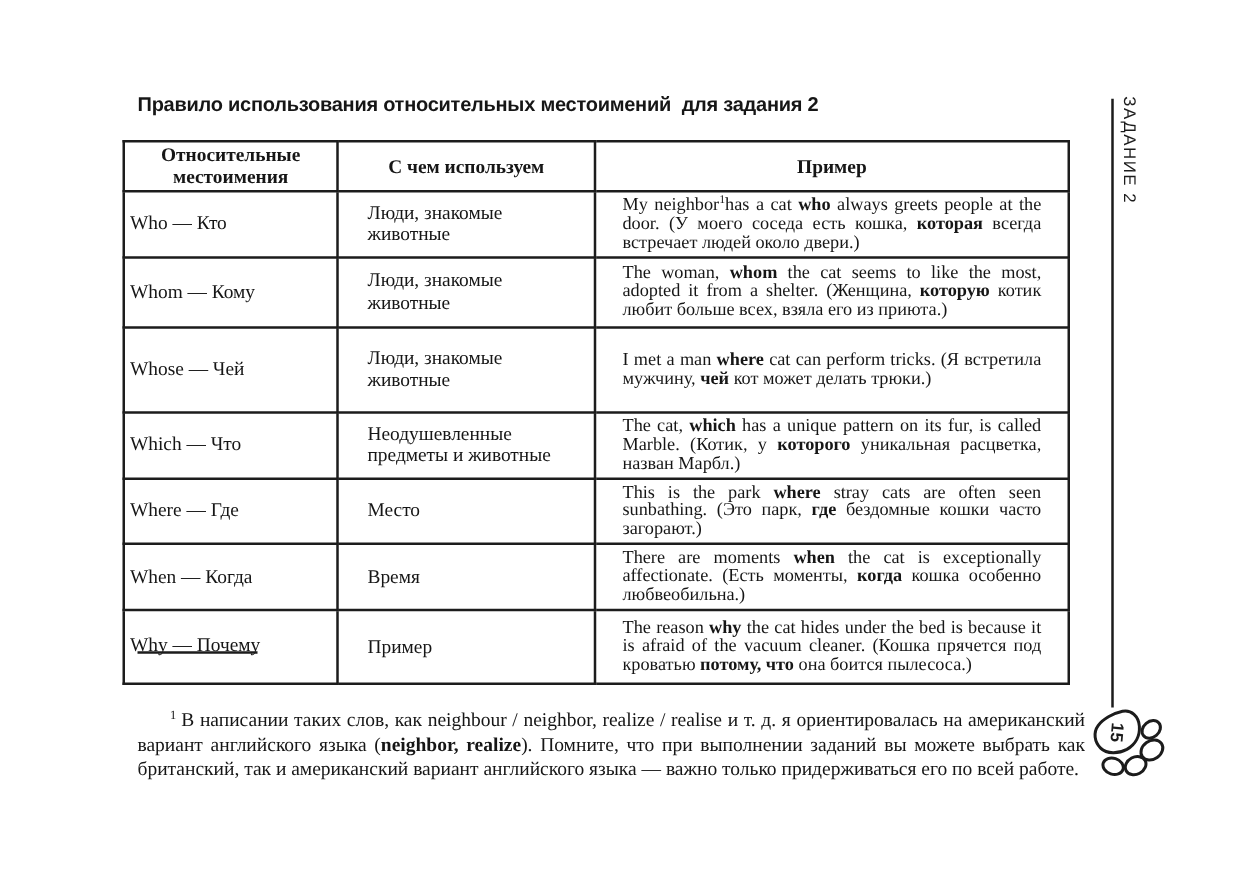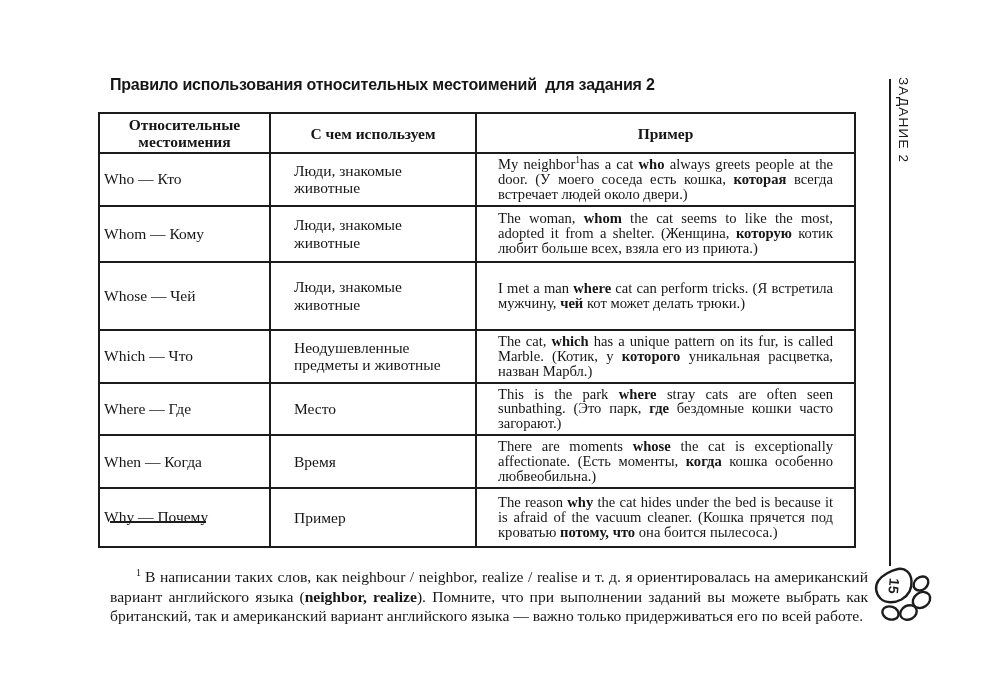"whose" b { text: whose -> when }
